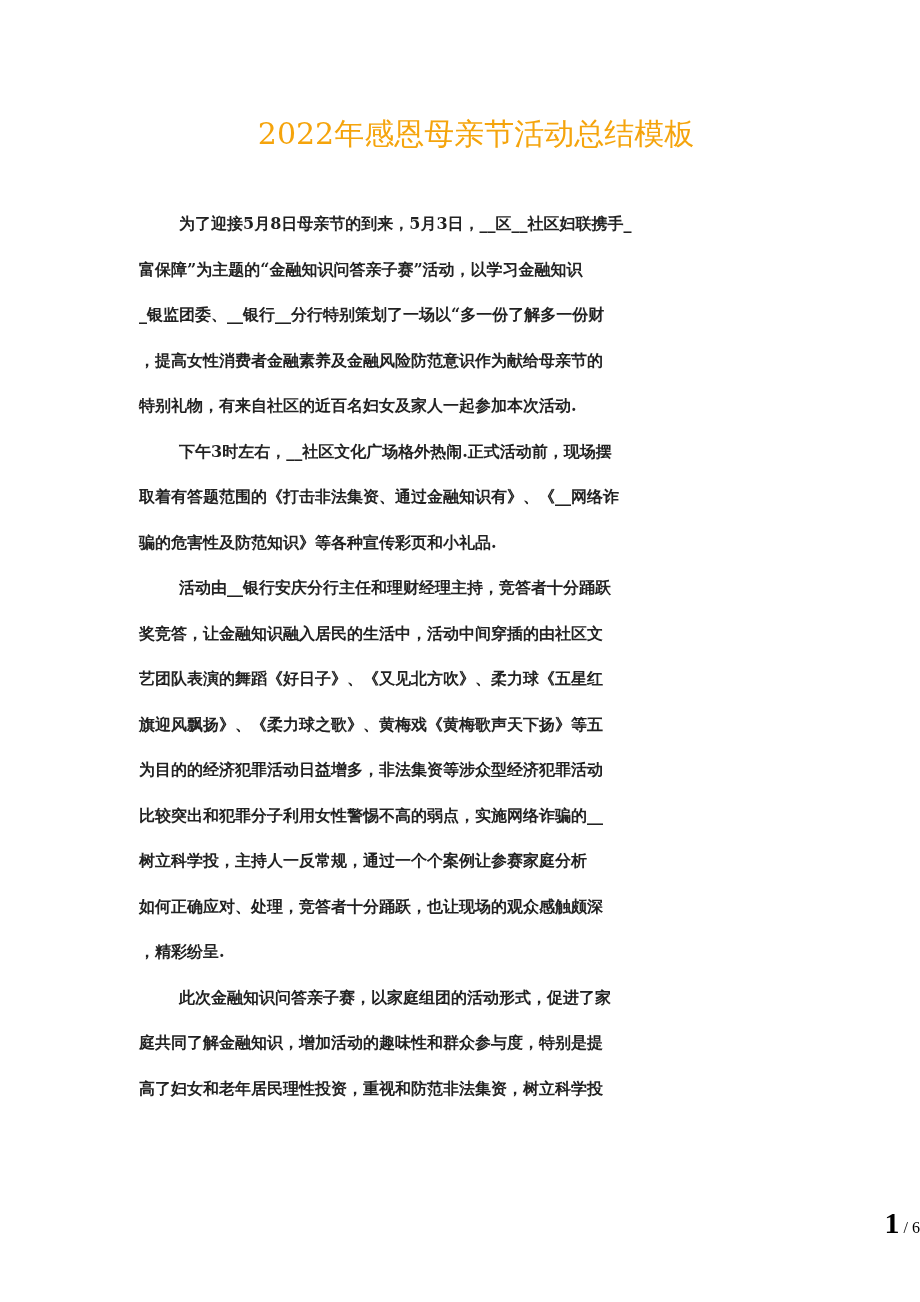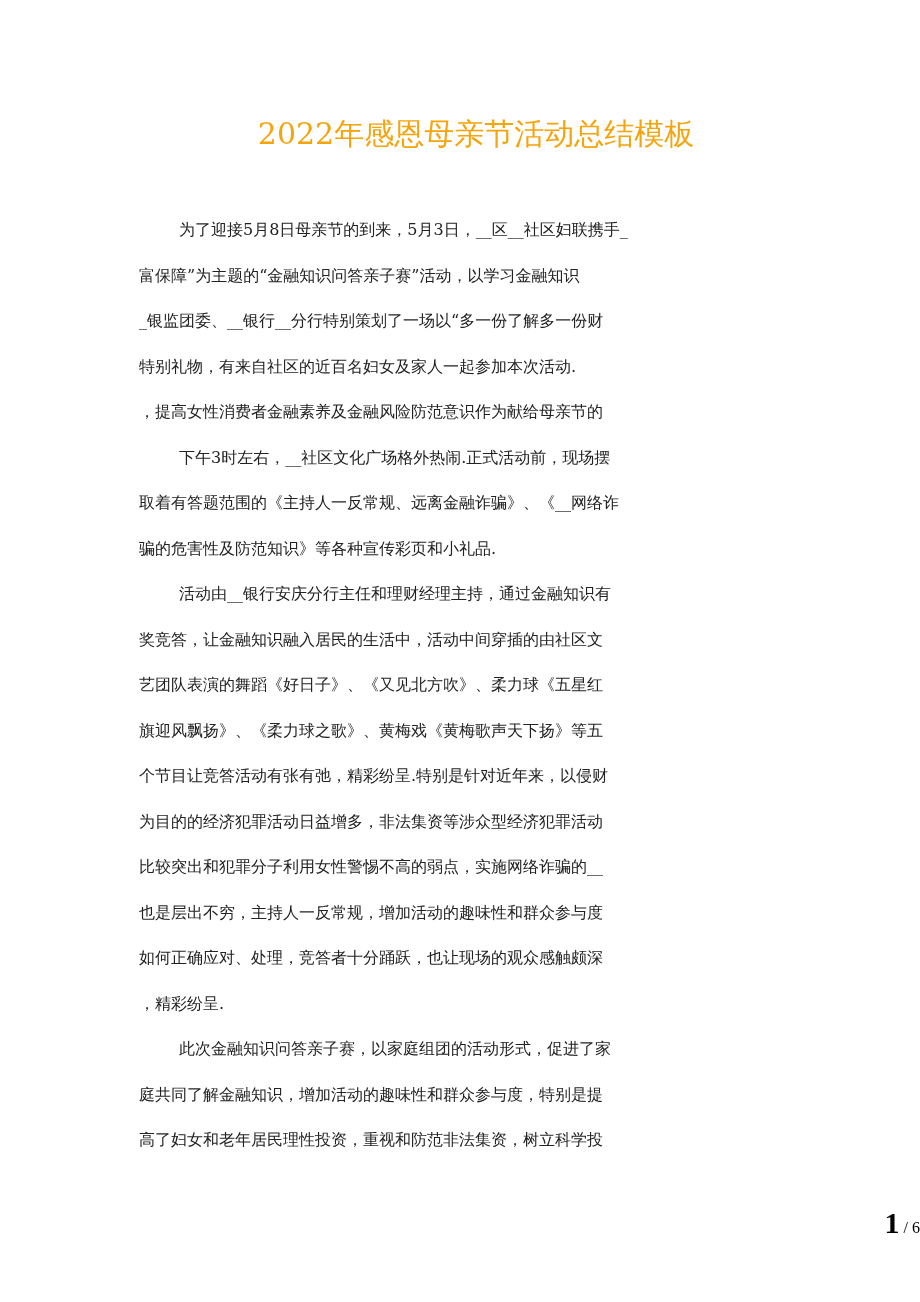"为了迎接5月8日母亲节的到来，5月3日，__区__社区妇联携手_" .body-text { font-weight: none -> bold; top: 220px -> 214px }
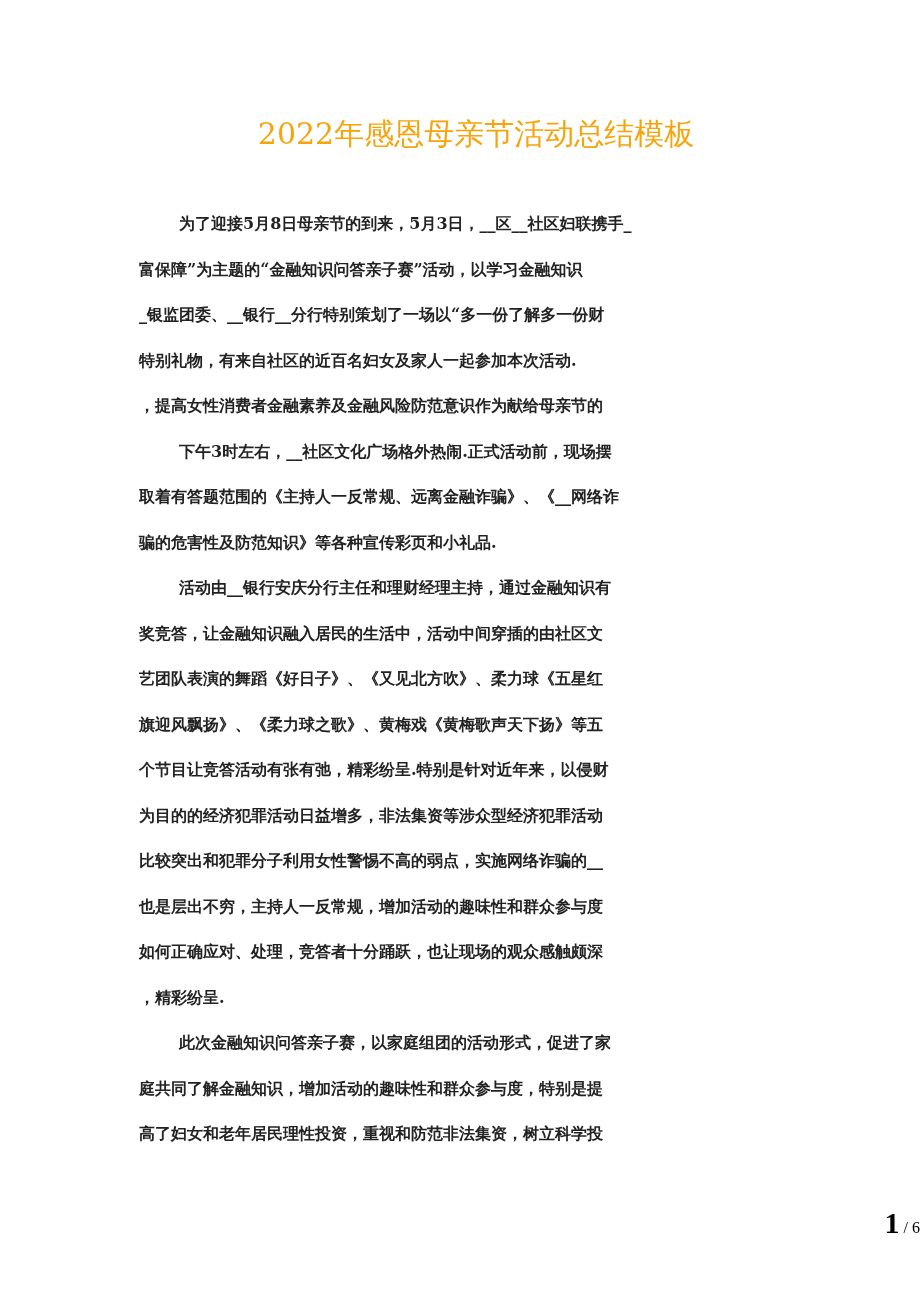"特别礼物，有来自社区的近百名妇女及家人一起参加本次活动." span.line { order: before "，提高女性消费者金融素养及金融风险防范意识作为献给母亲节的" -> after "，提高女性消费者金融素养及金融风险防范意识作为献给母亲节的" }
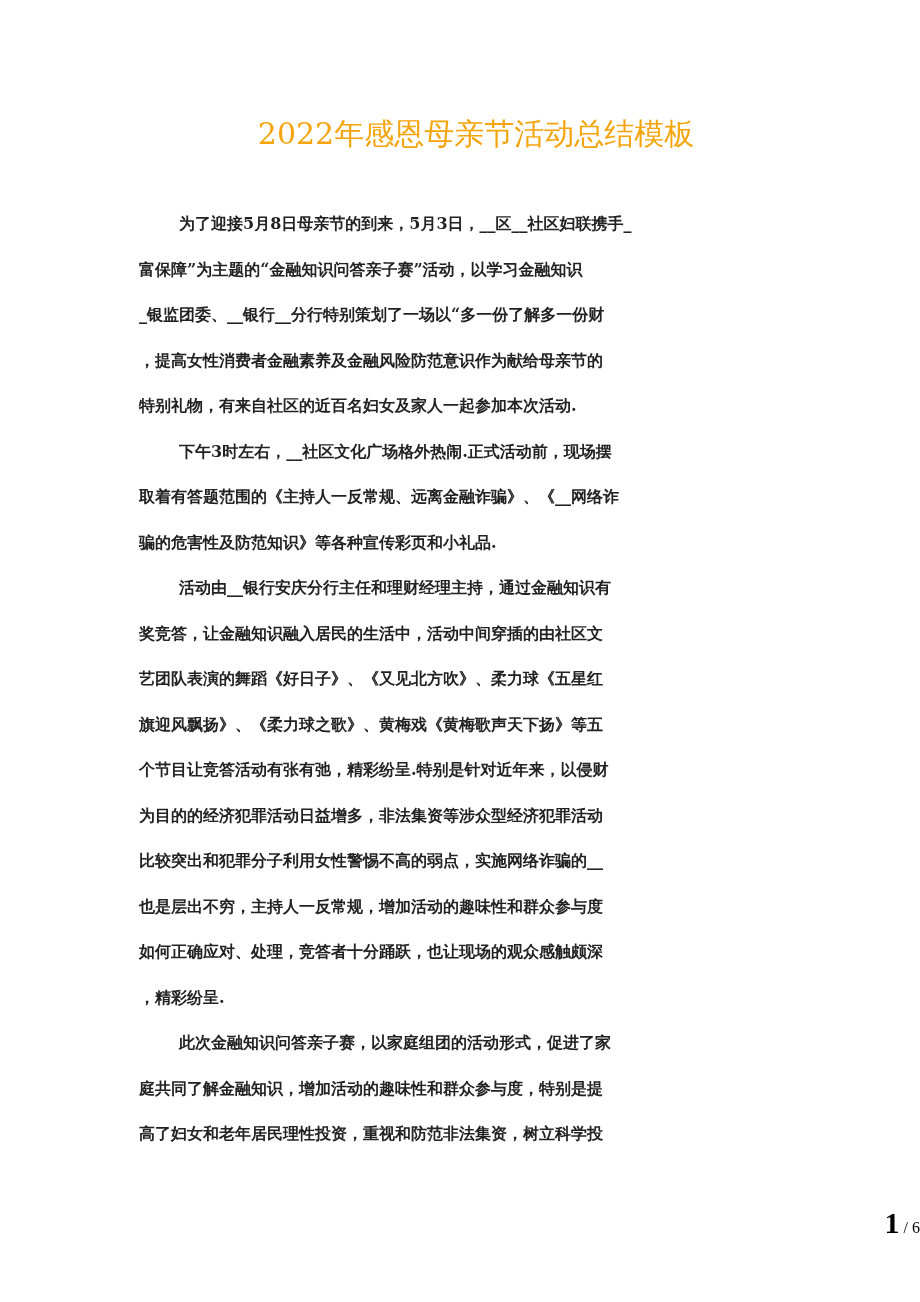"取着有答题范围的《主持人一反常规、远离金融诈骗》、《__网络诈" span.line { text: 主持人一反常规、远离金融诈骗 -> 打击非法集资、通过金融知识有 }
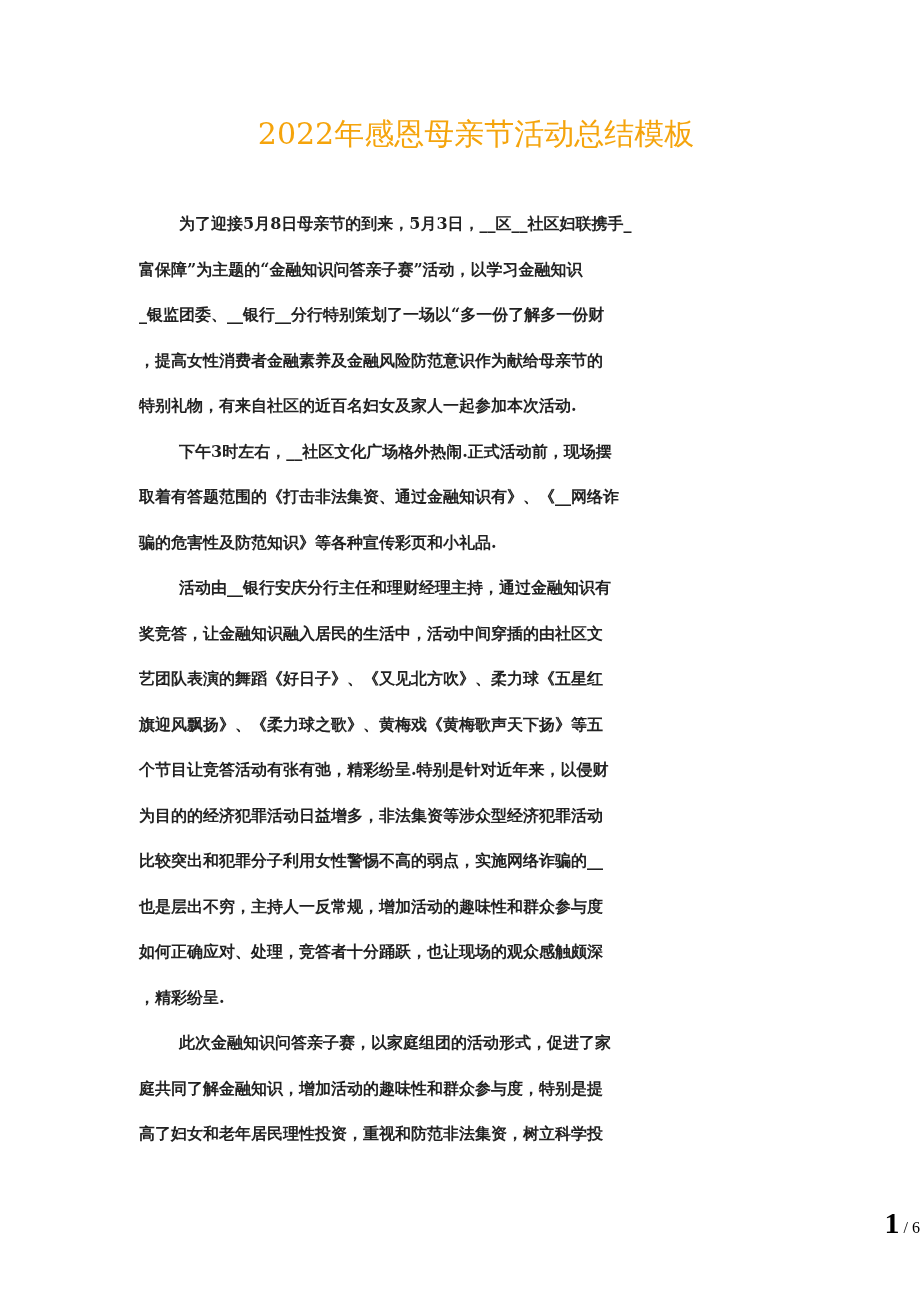"活动由__银行安庆分行主任和理财经理主持，通过金融知识有" span.line { text: 通过金融知识有 -> 竞答者十分踊跃 }
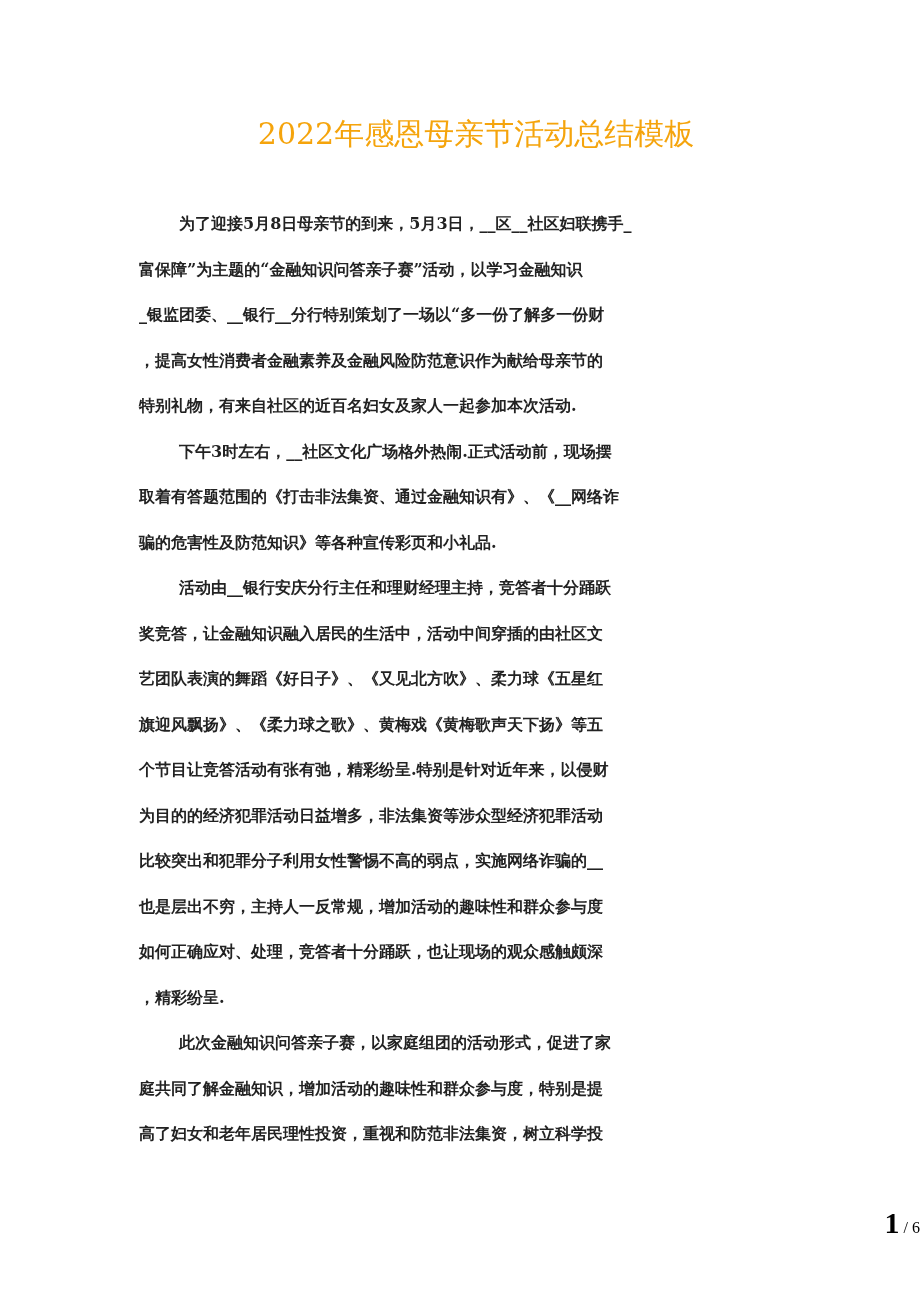"个节目让竞答活动有张有弛，精彩纷呈.特别是针对近年来，以侵财" span.line { html: <span>个节目让竞答活动有张有弛，精彩纷呈.特别是针对近年来，以侵财</span> -> none }
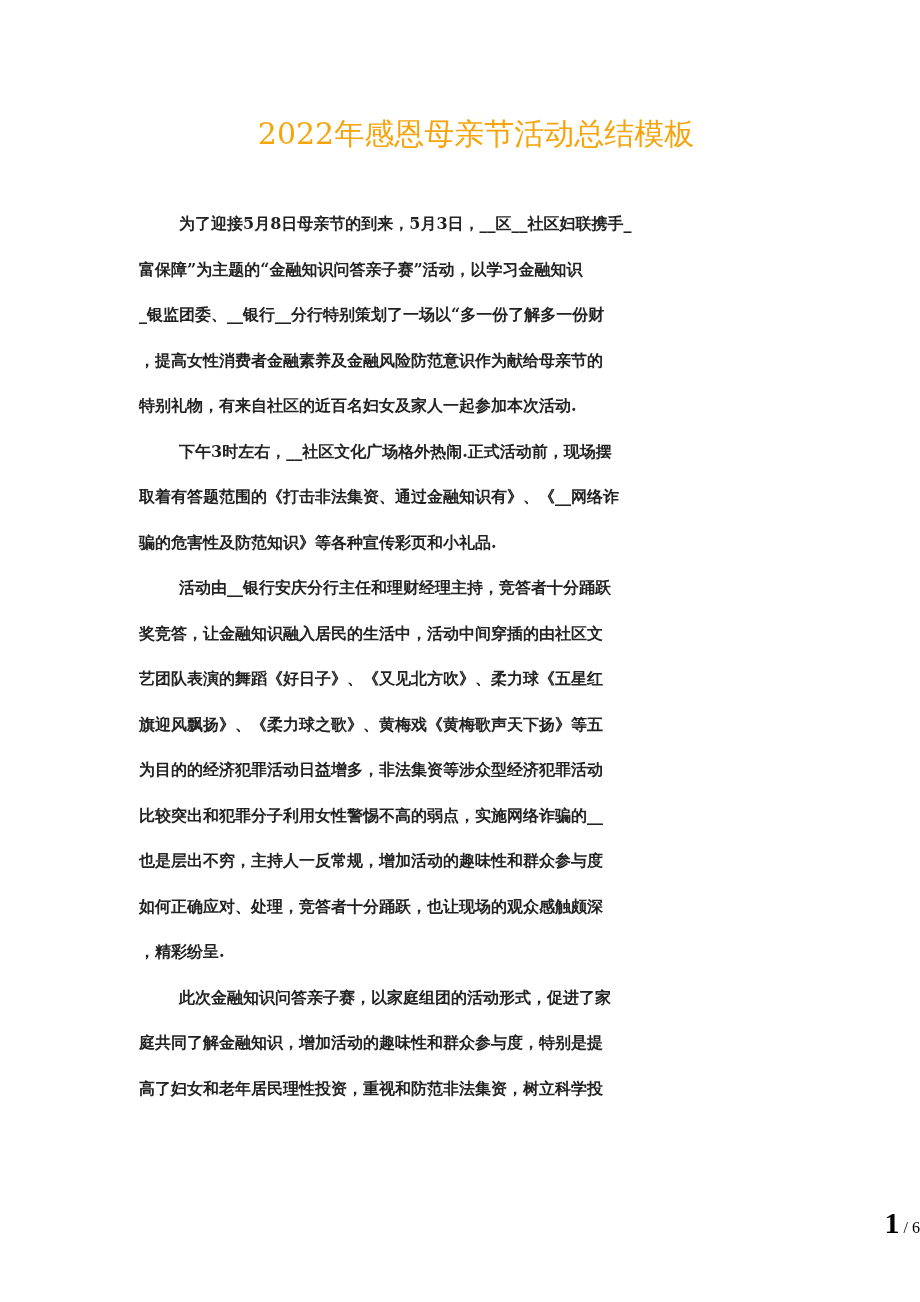"也是层出不穷，主持人一反常规，增加活动的趣味性和群众参与度" span.line { text: 也是层出不穷，主持人一反常规，增加活动的趣味性和群众参与度 -> 树立科学投，主持人一反常规，通过一个个案例让参赛家庭分析 }
